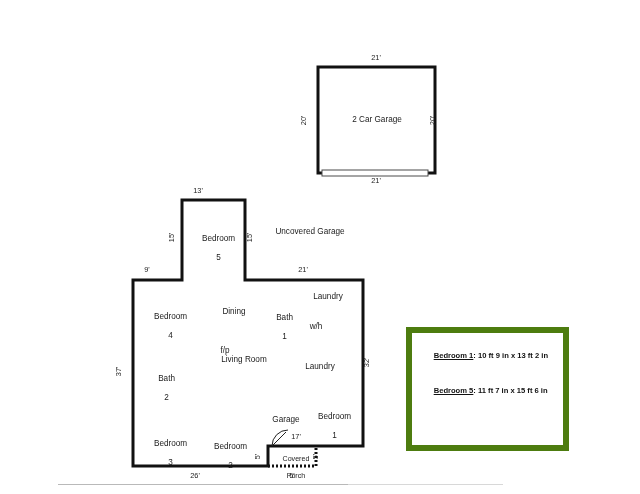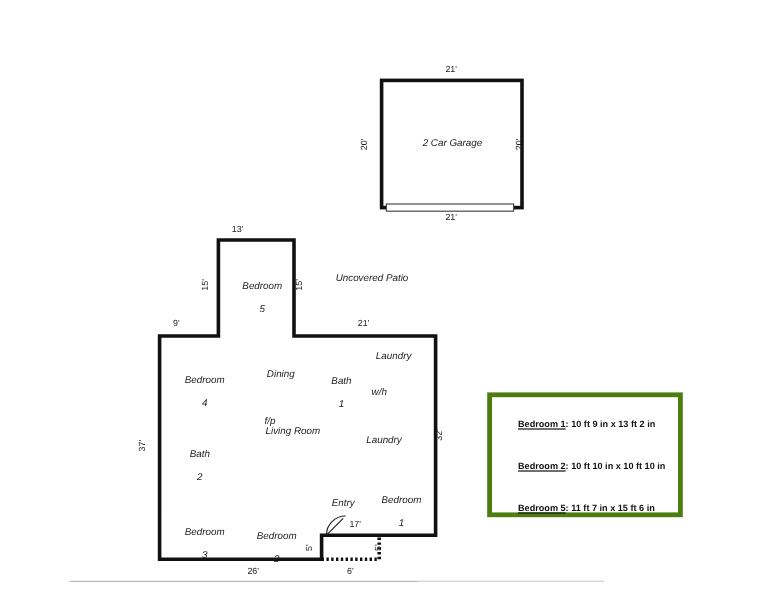"2 Car Garage" .room-label { font-style: italic -> none }
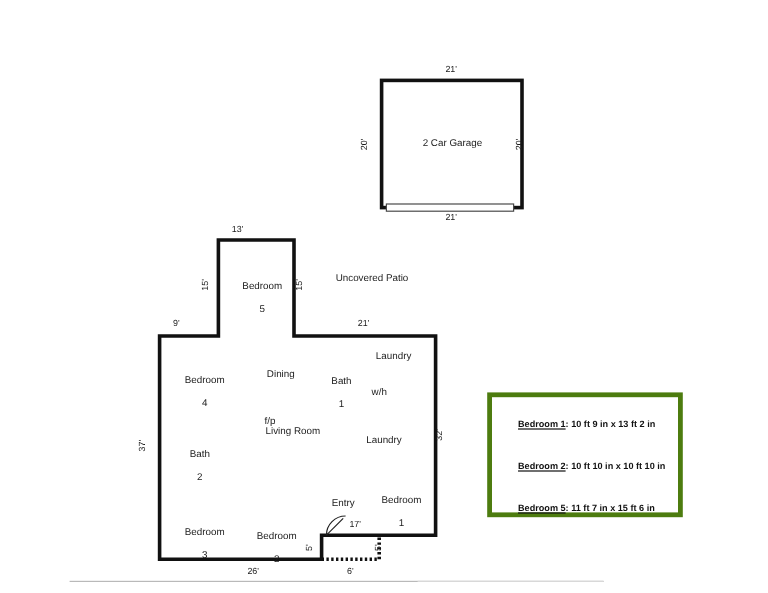"Uncovered Patio" div.room-label { text: Patio -> Garage }
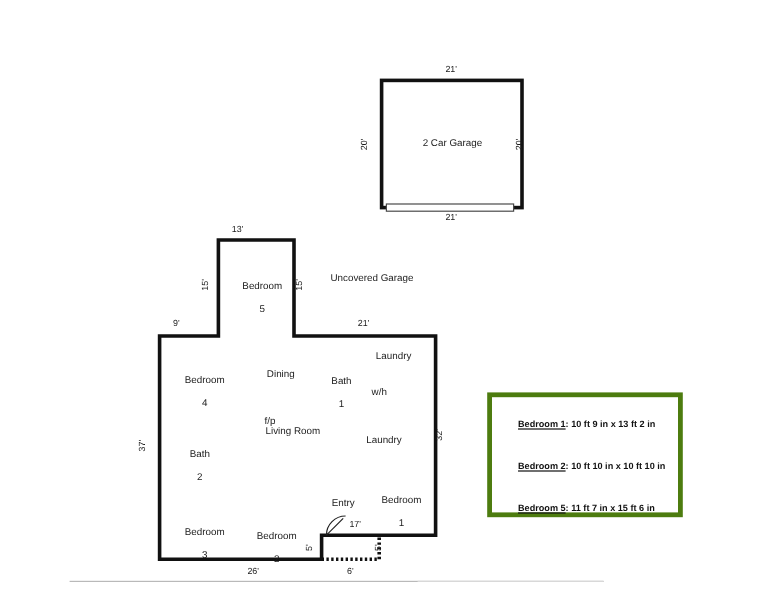"Bedroom 1: 10 ft 9" .legend-box { border: 4px solid #4d7c0f -> 6px solid #4d7c0f; height: 104px -> 124px }
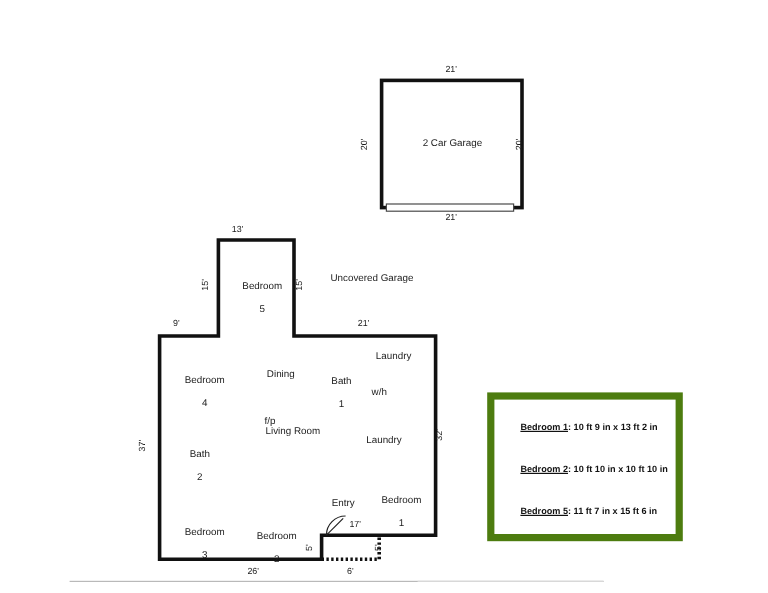"Bedroom 2: 10 ft 10" div.legend-row { html: <div> <span>Bedroom 2</span><span>: 10 ft 10 in x 10 ft 10 in</span> </div> -> none }
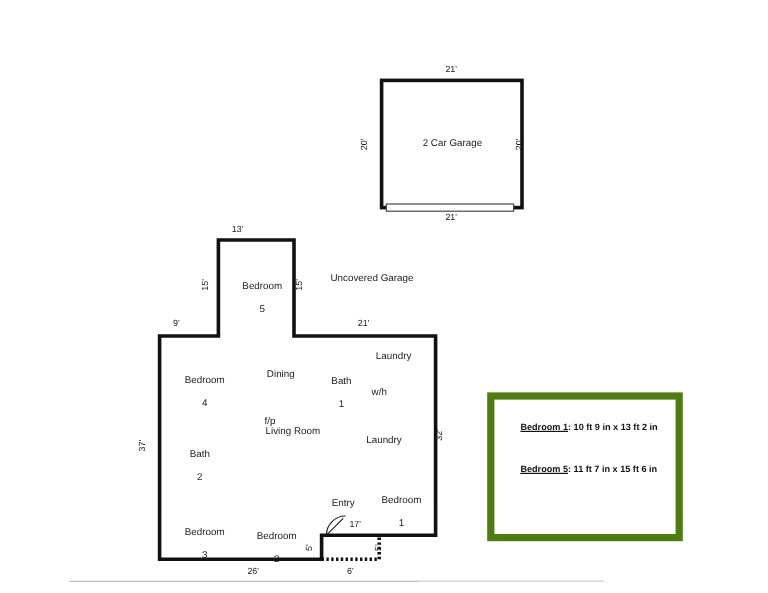"Entry" div.room-label { text: Entry -> Garage }
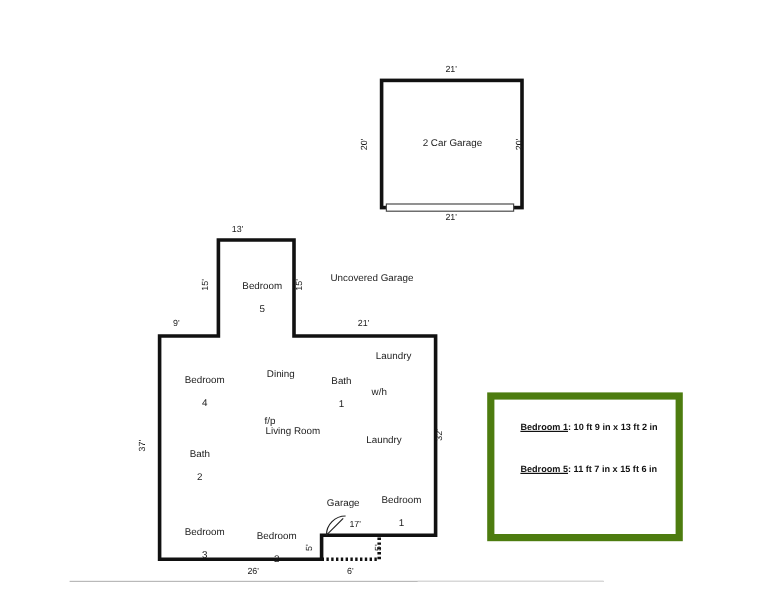"Covered" div.room-label { html: none -> <div> <span>Covered</span><br> <span>Porch</span> </div> }
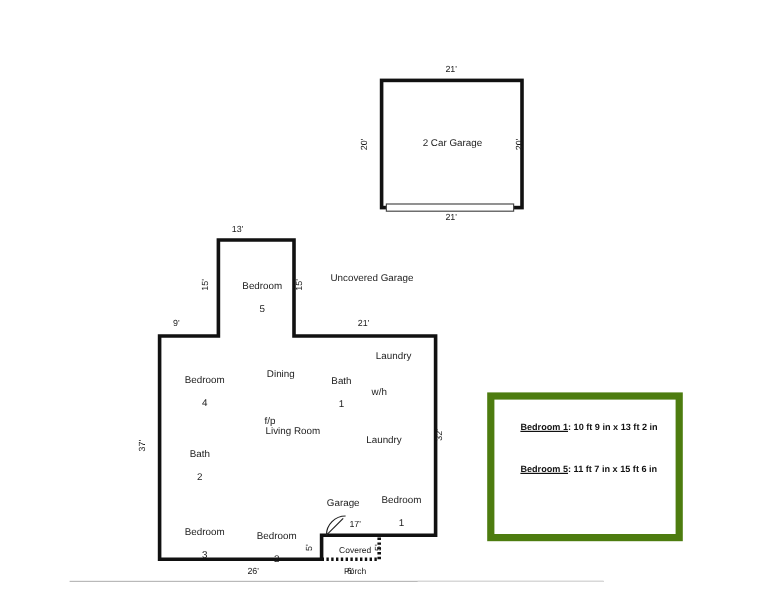"26'" div.dim-label { left: 181px -> 165px }
